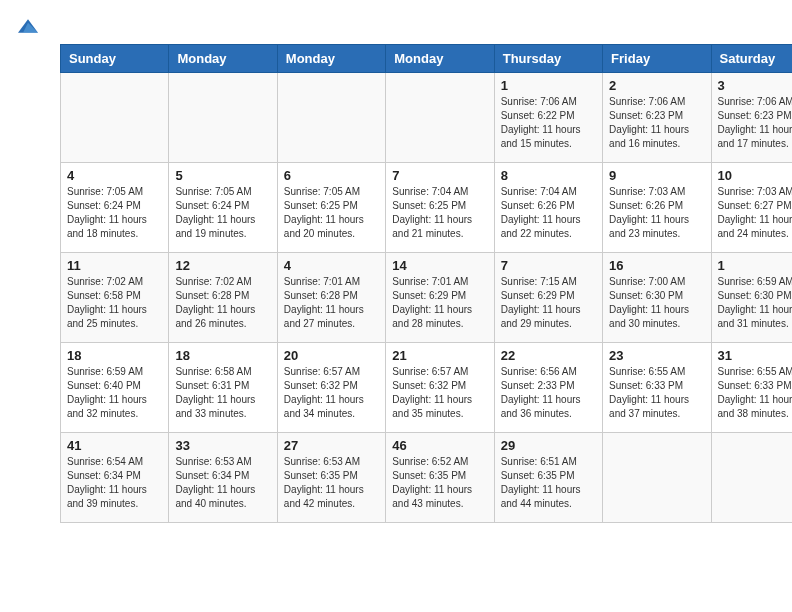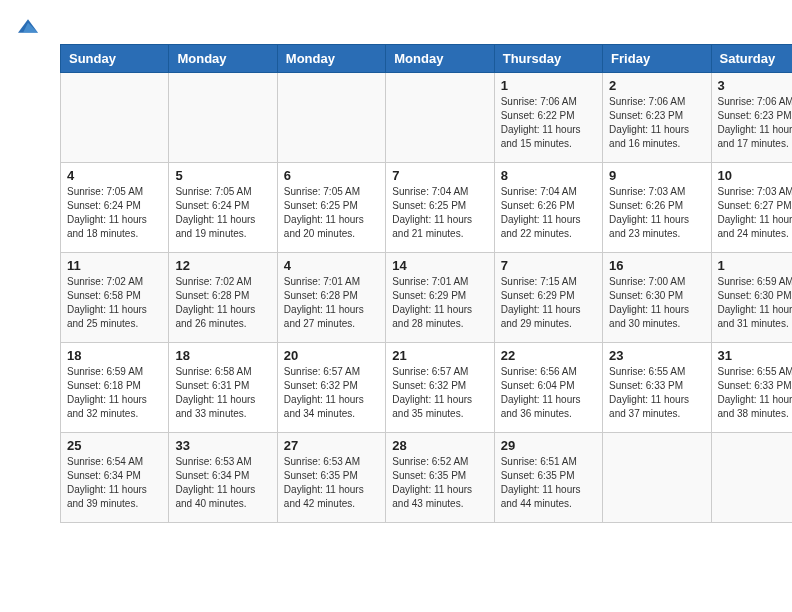"Sunrise: 6:59 AM Sunset: 6:18" div.day-info { text: 6:18 -> 6:40 }
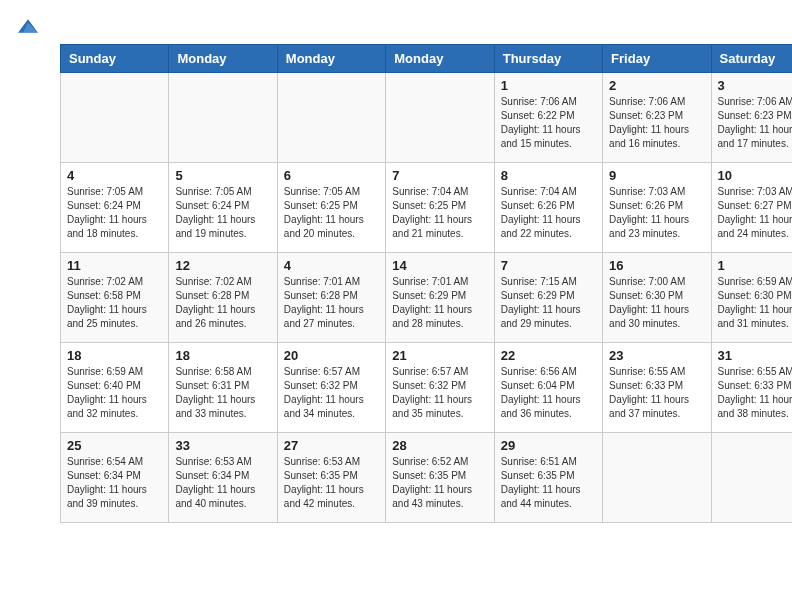"Sunrise: 6:56 AM Sunset: 6:04" div.day-info { text: 6:04 -> 2:33 }
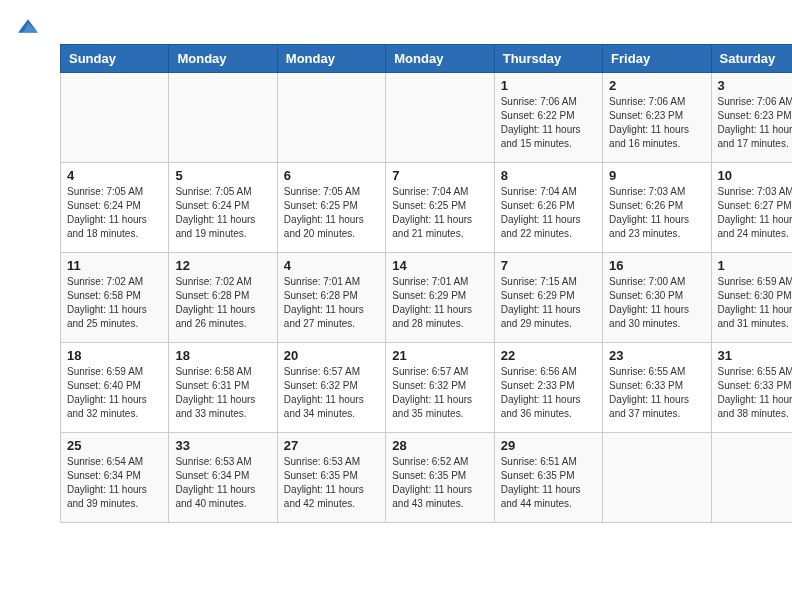"25" span.day-num { text: 25 -> 41 }
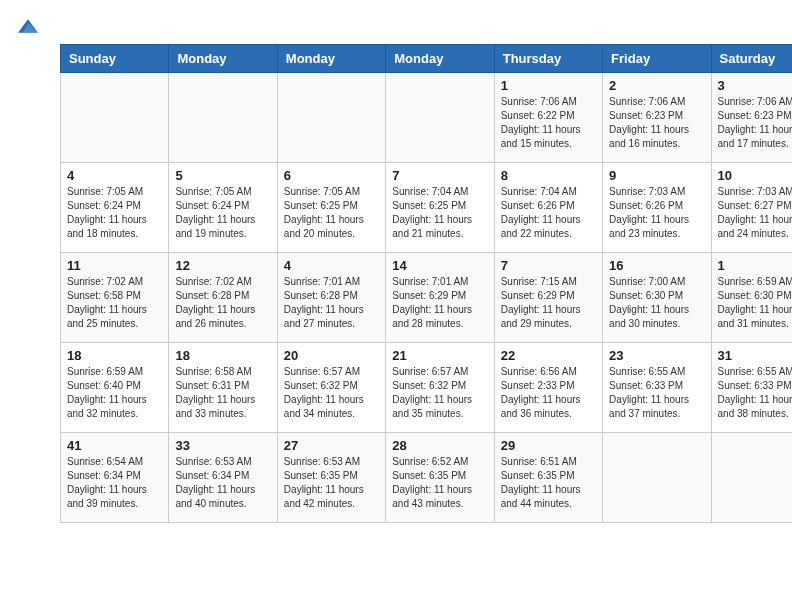"28" span.day-num { text: 28 -> 46 }
